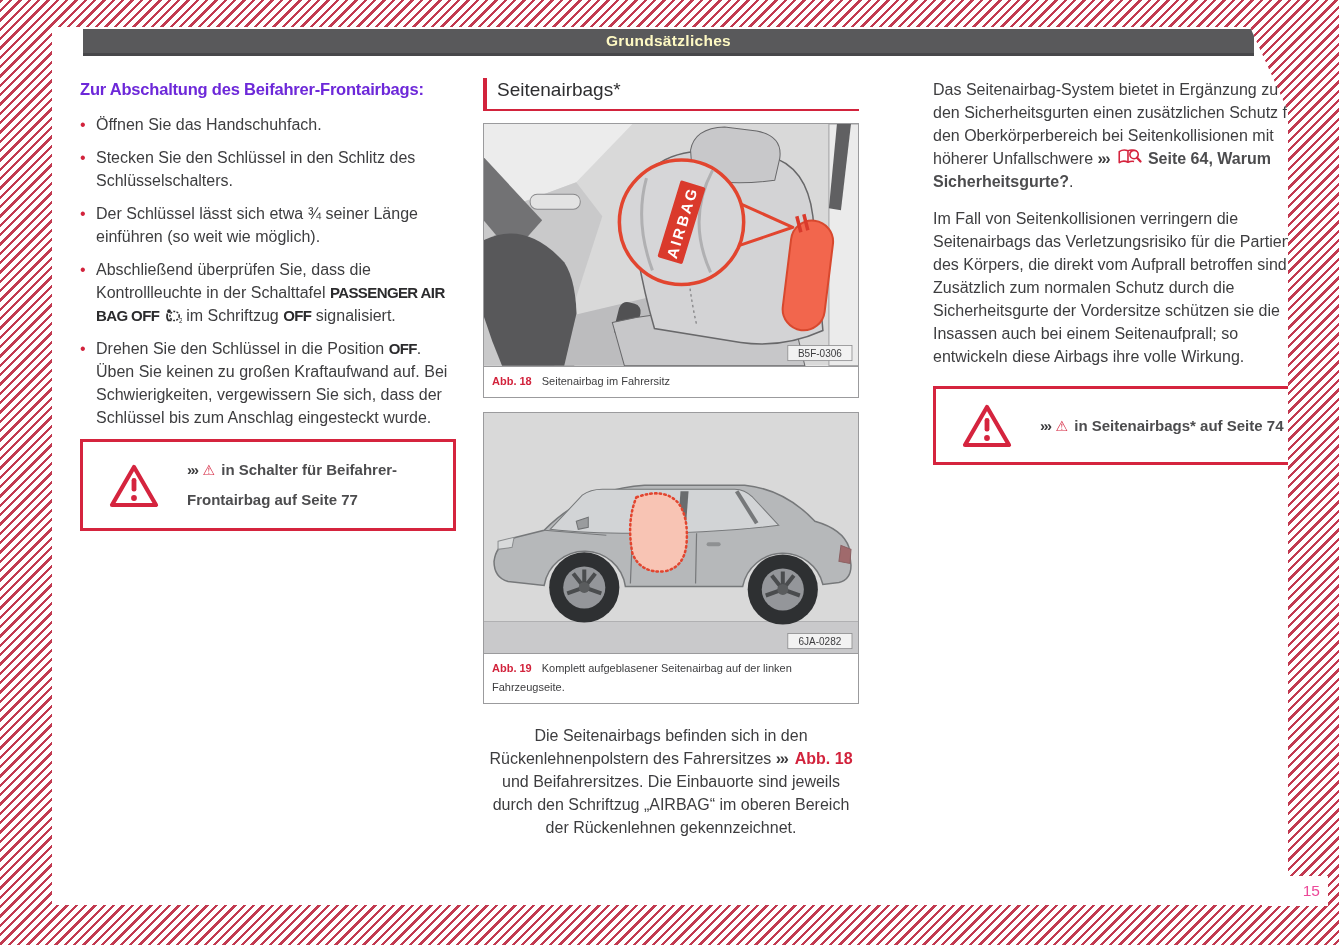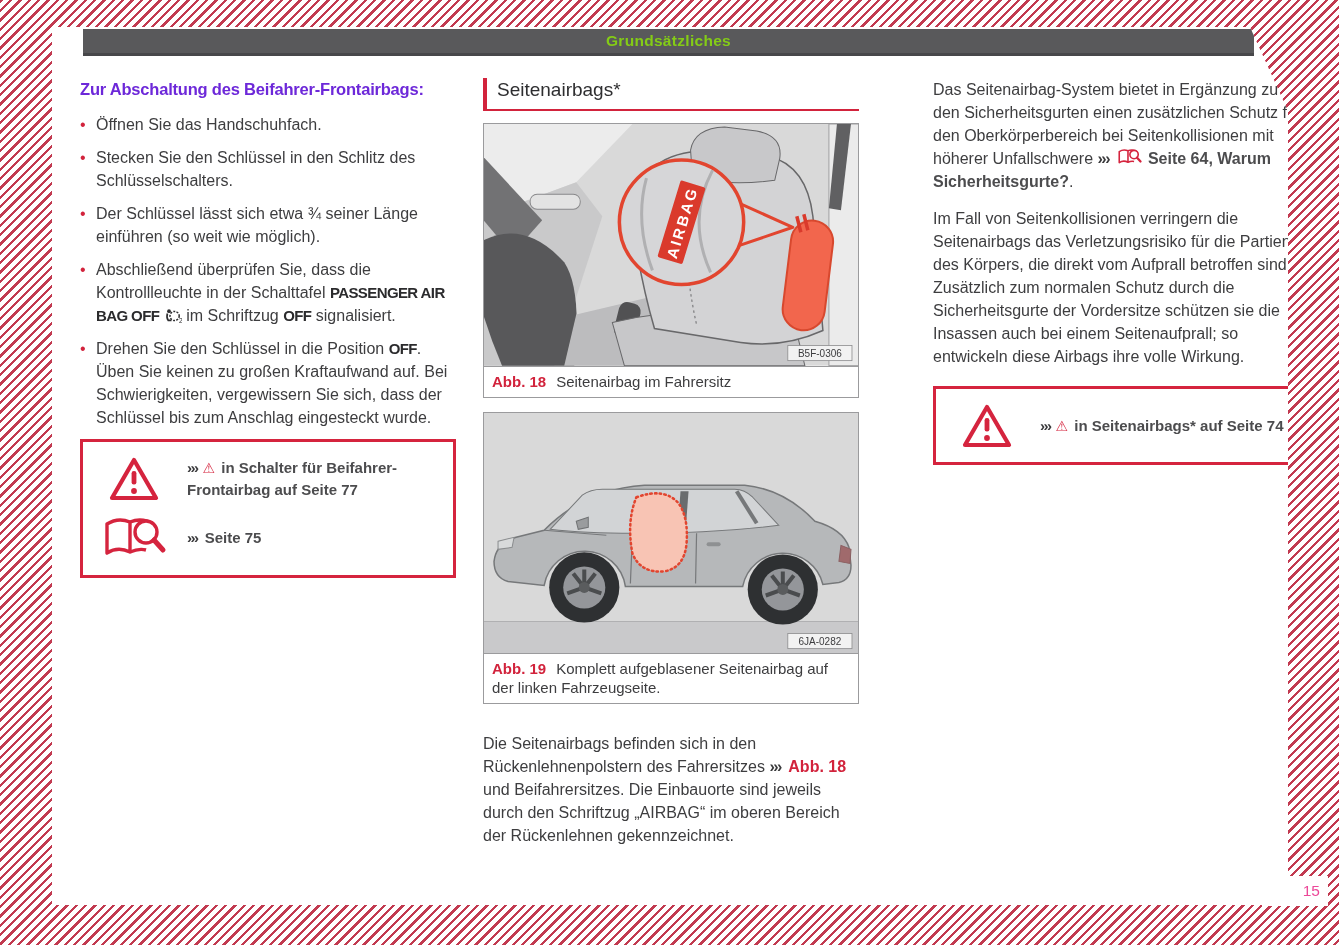"Grundsätzliches" .header-bar span { color: #84cc16 -> #fef9c3 }
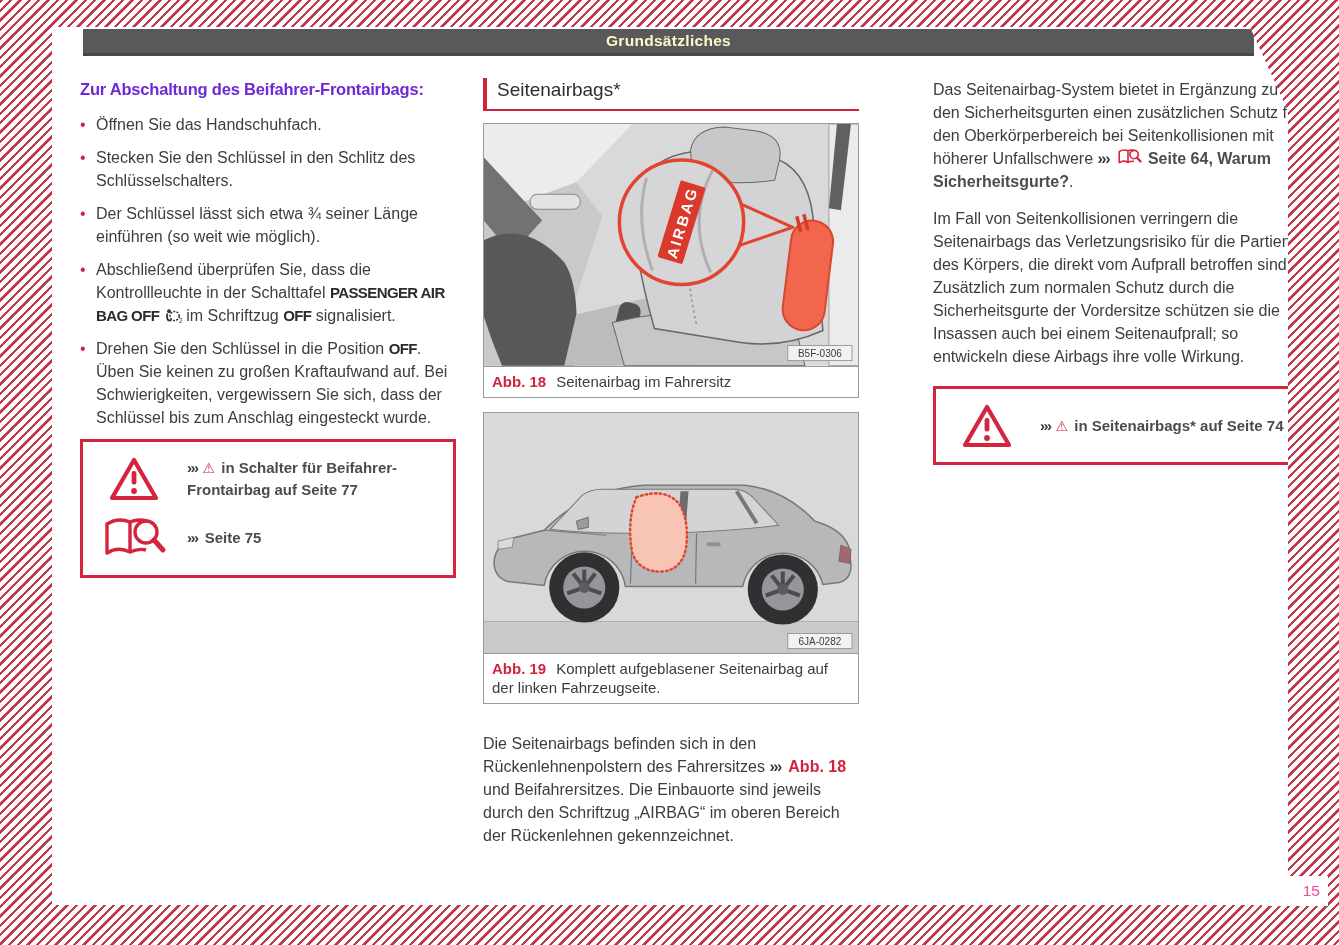"Abb. 18 Seitenairbag im Fahrersitz" .caption { font-size: 15px -> 11px }
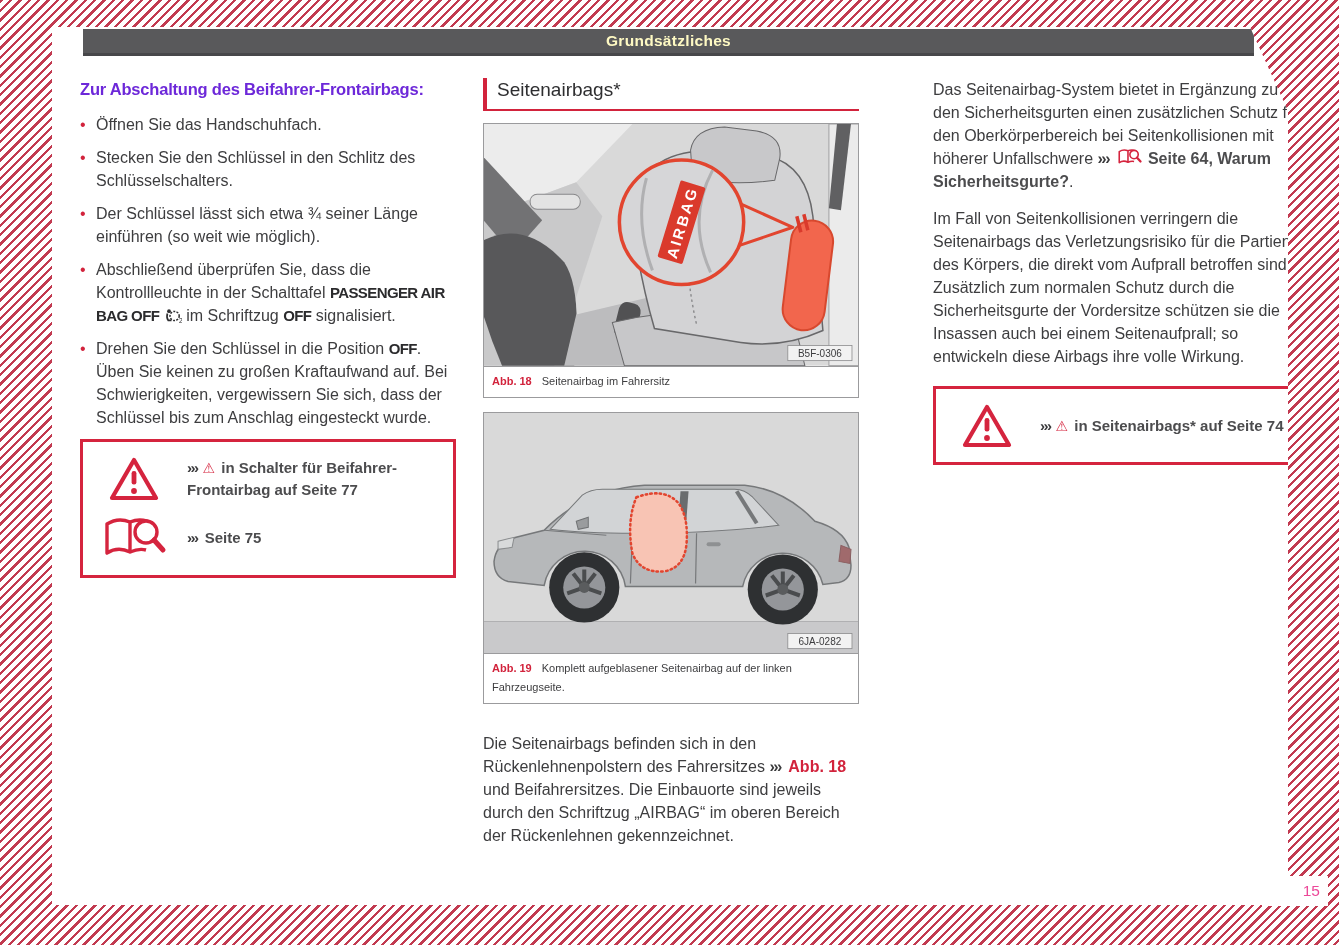"››› ⚠ in Seitenairbags* auf" .wtext { line-height: 21px -> 30px }
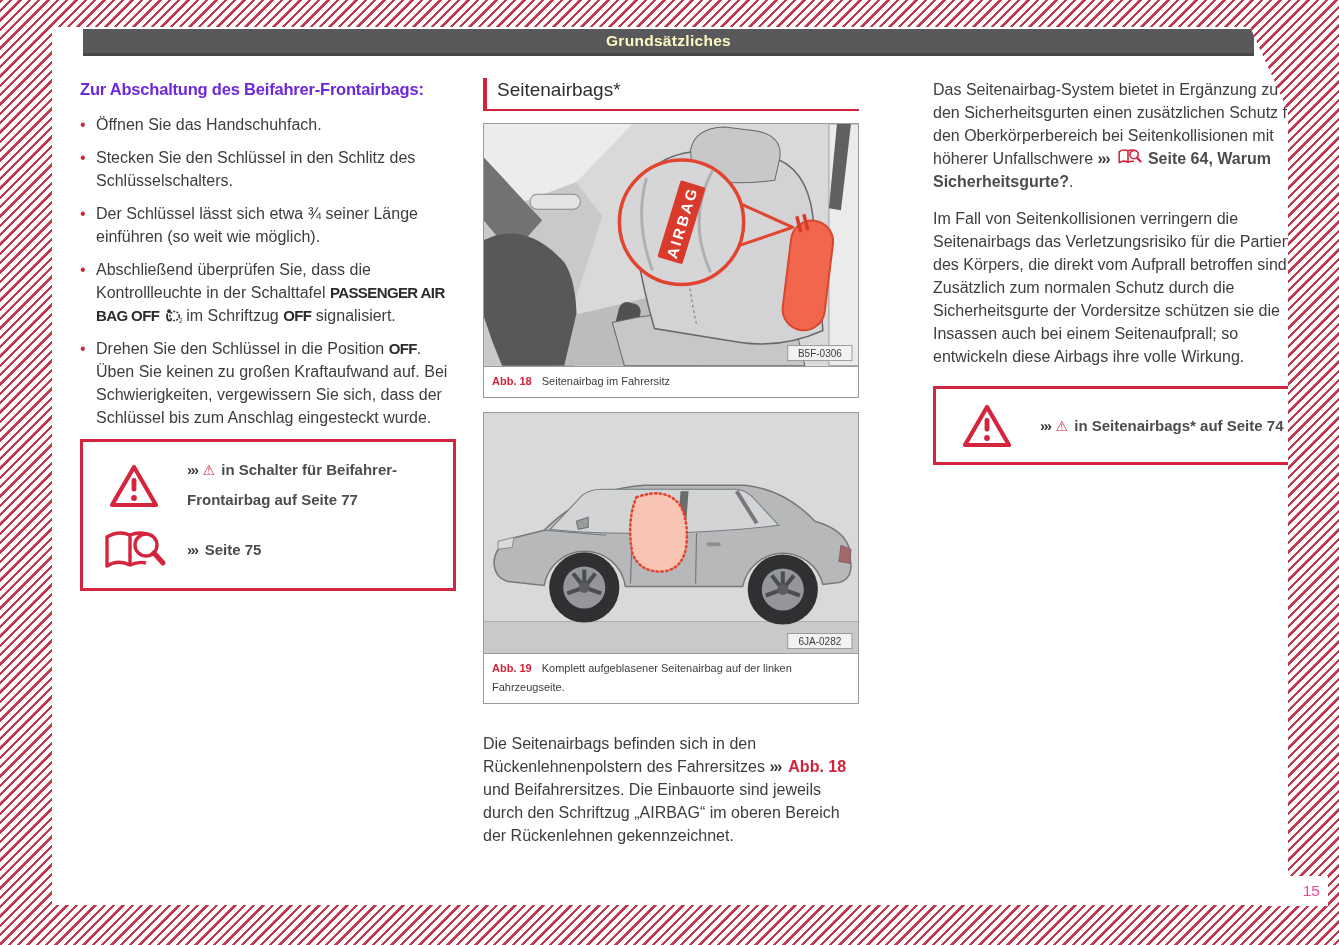"››› Seite 75" div.wrow { html: <div> <span> <svg> <path></path> <path></path> <path></path> <circle></circle> <path></path> </svg> </span> <p><span>›››</span> <span>Seite 75</span></p> </div> -> none }
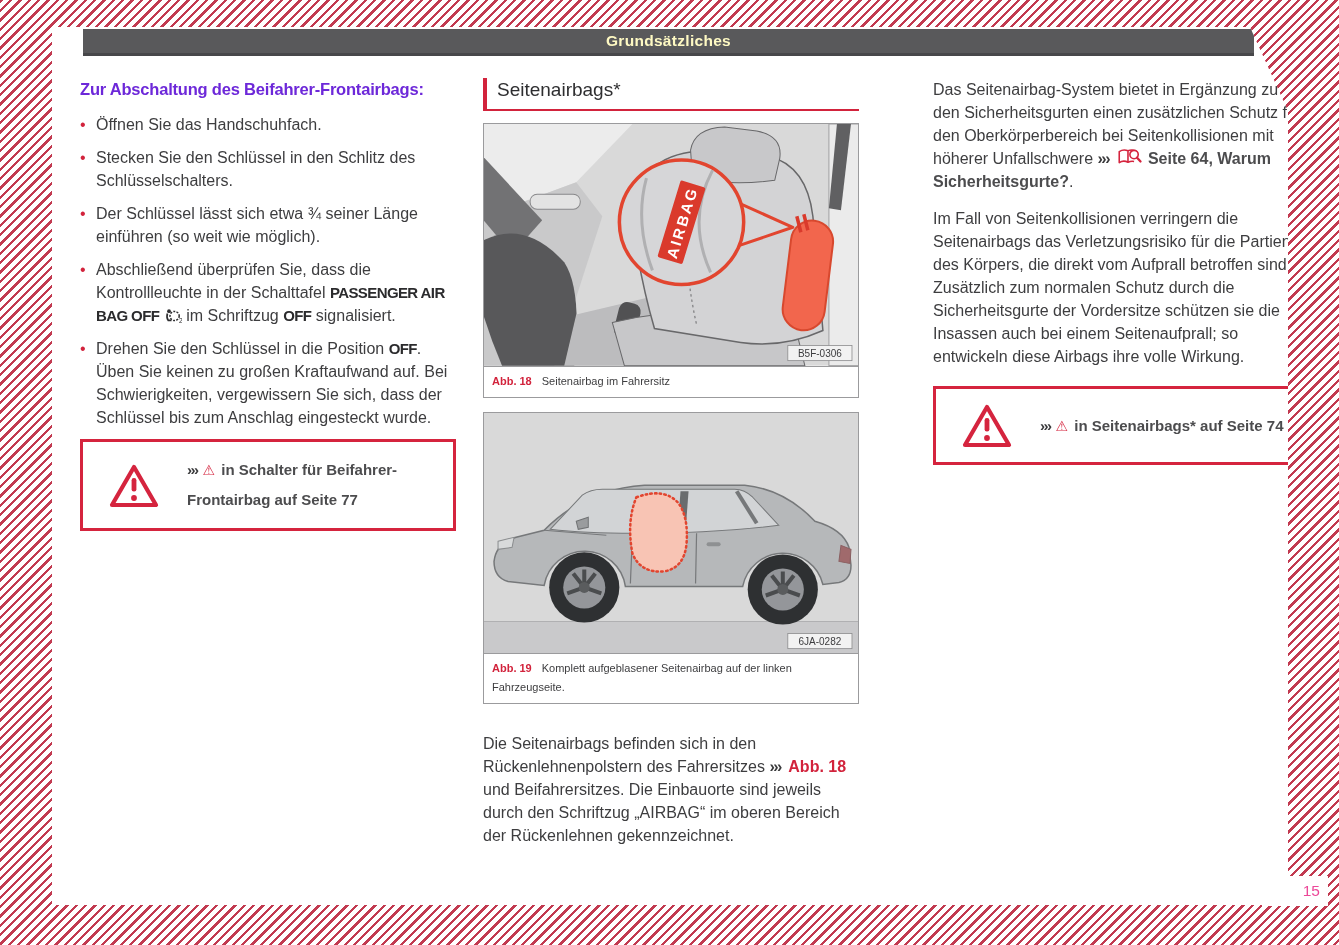"Die Seitenairbags befinden sich in" .midpara { margin-top: 28px -> 20px; text-align: none -> center }
